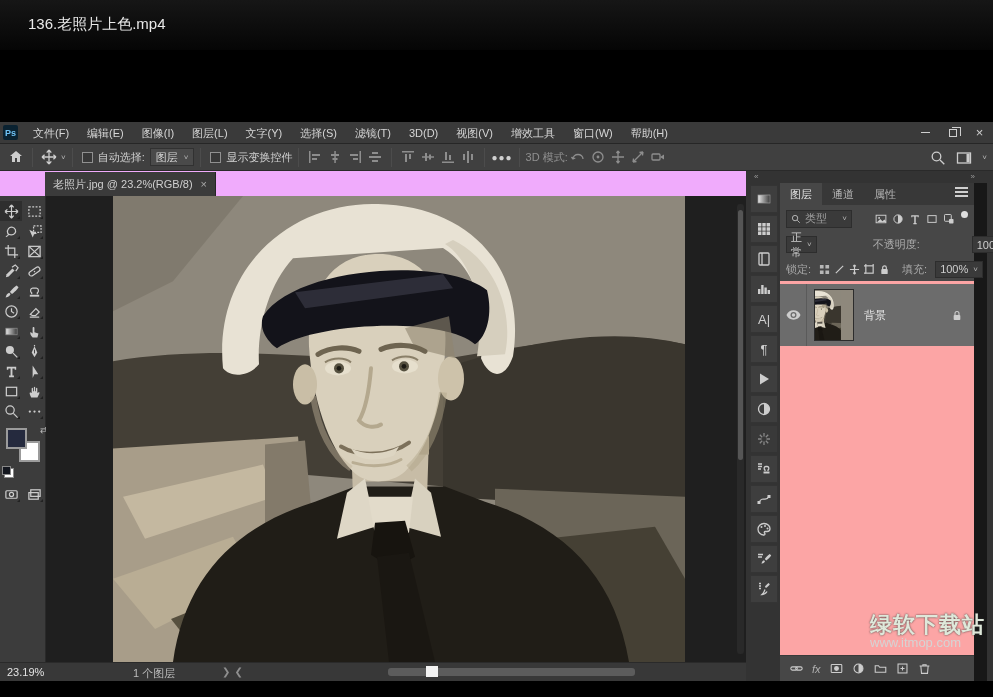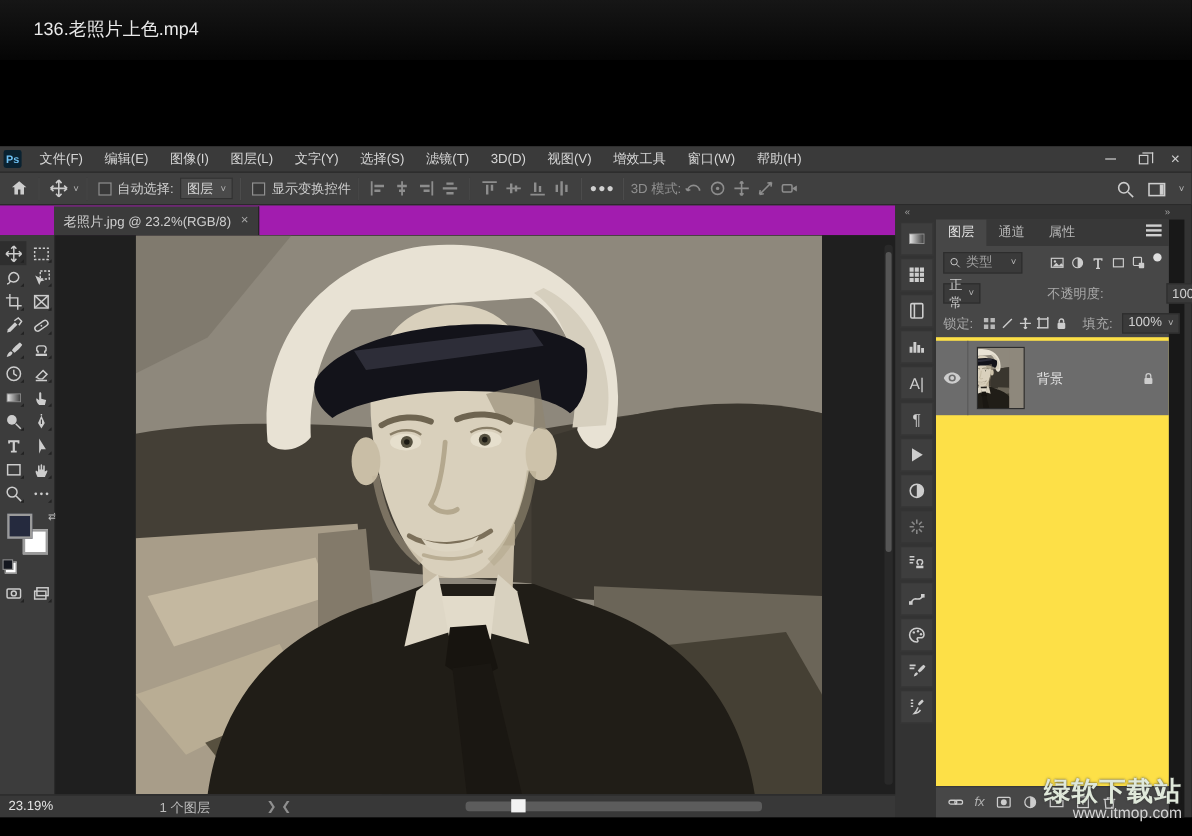"老照片.jpg @ 23.2%(RGB/8)" .tabbar { background: #a21caf -> #f0abfc }
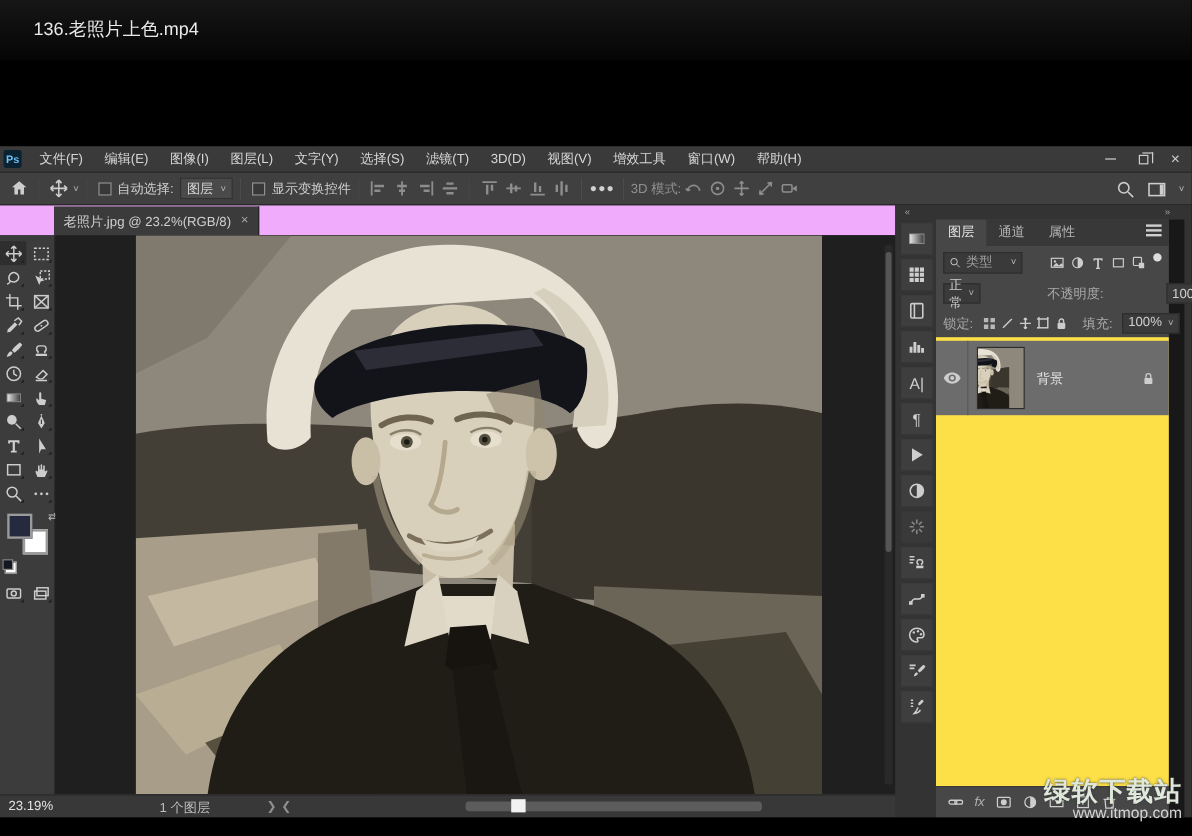"背景" .layers-list { background: #fde047 -> #fca5a5 }
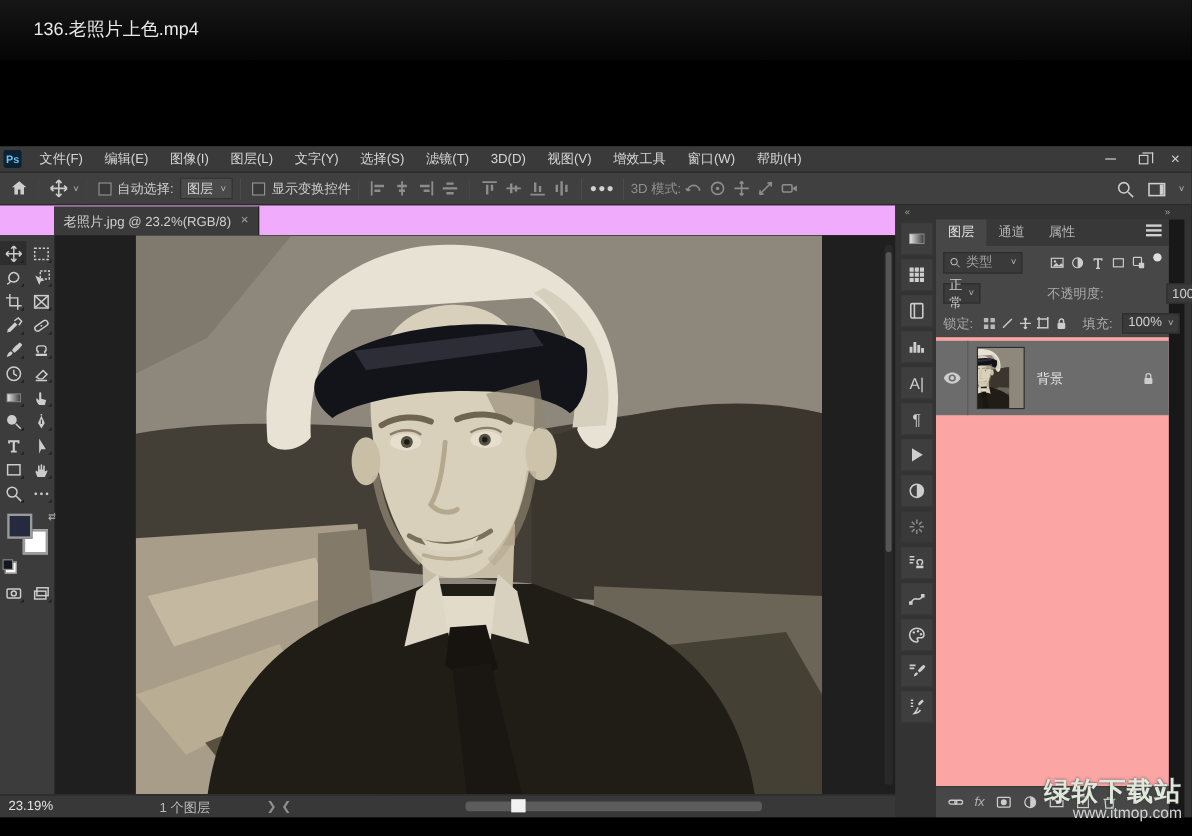"绿软下载站" .watermark { text-align: right -> left; top: 648px -> 613px }
